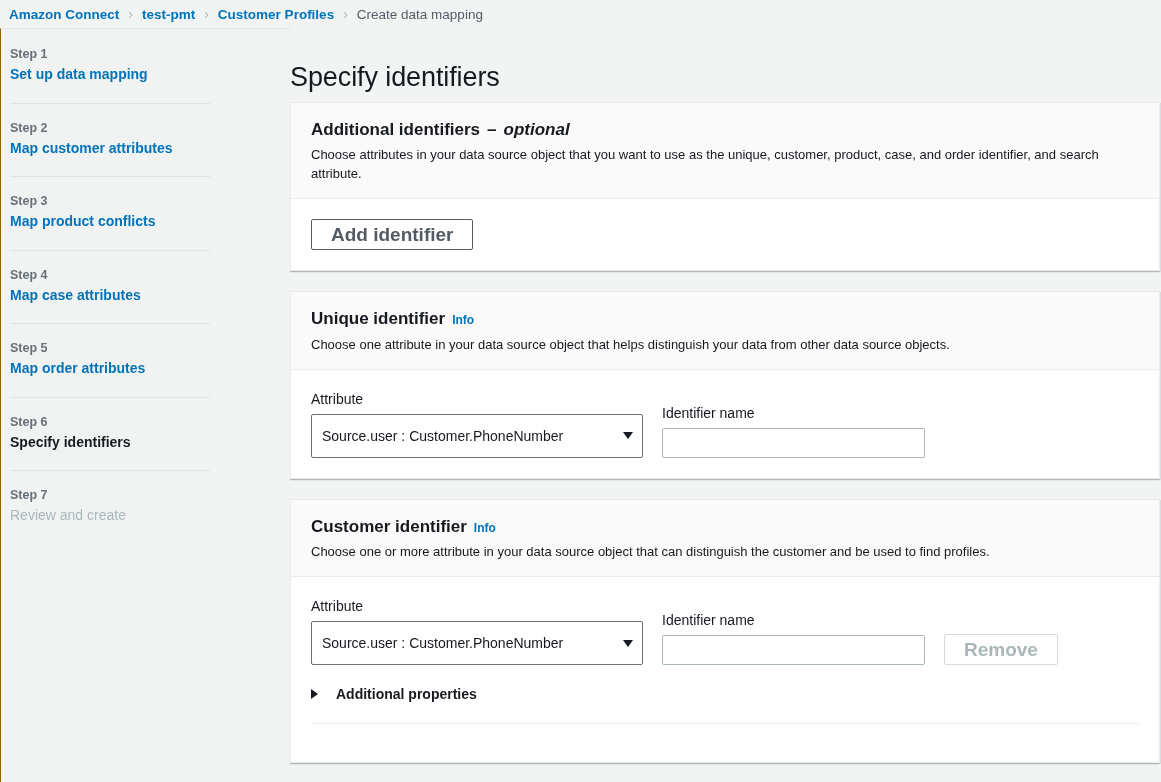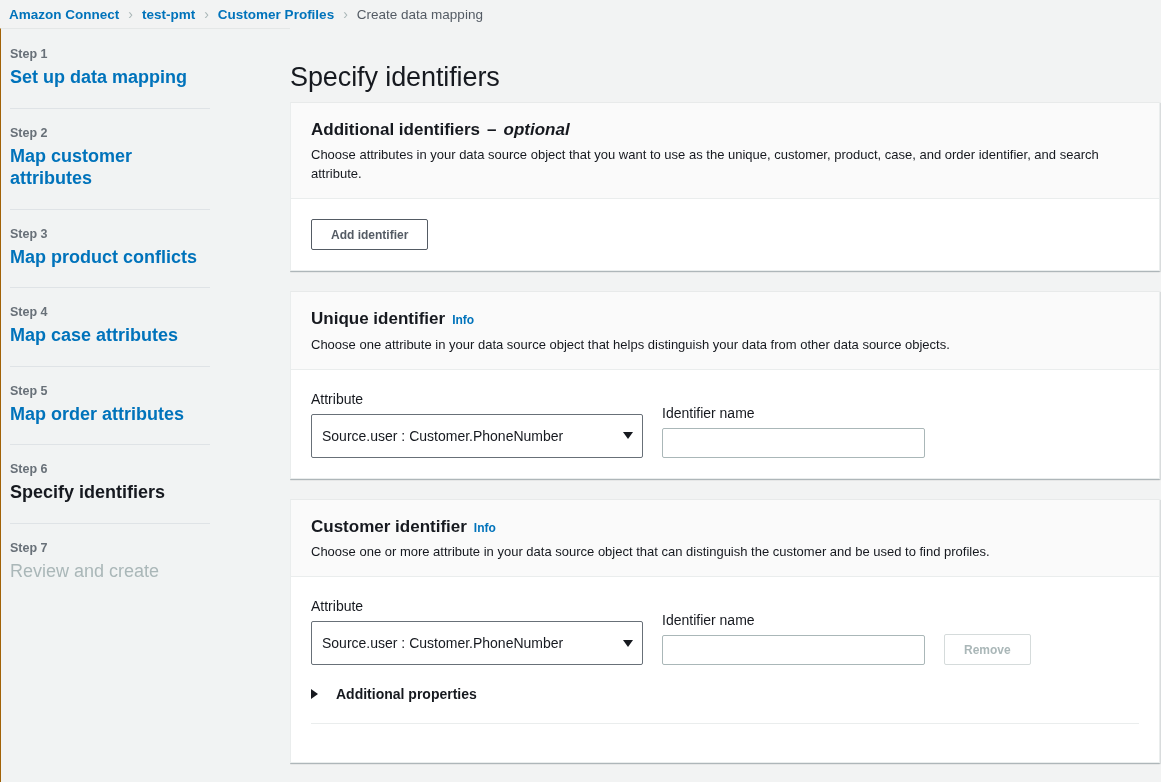"Set up data mapping" .step-title { font-size: 18px -> 14px }
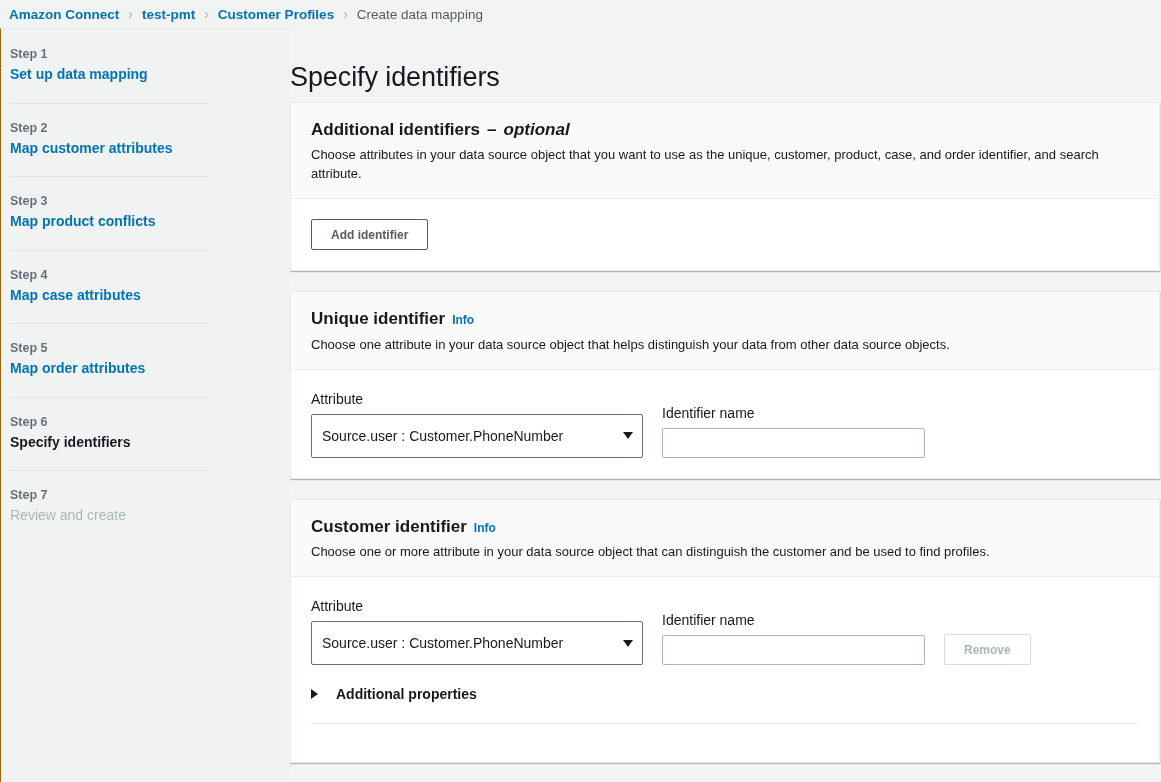"Add identifier" .btn { font-size: 12px -> 19px }
